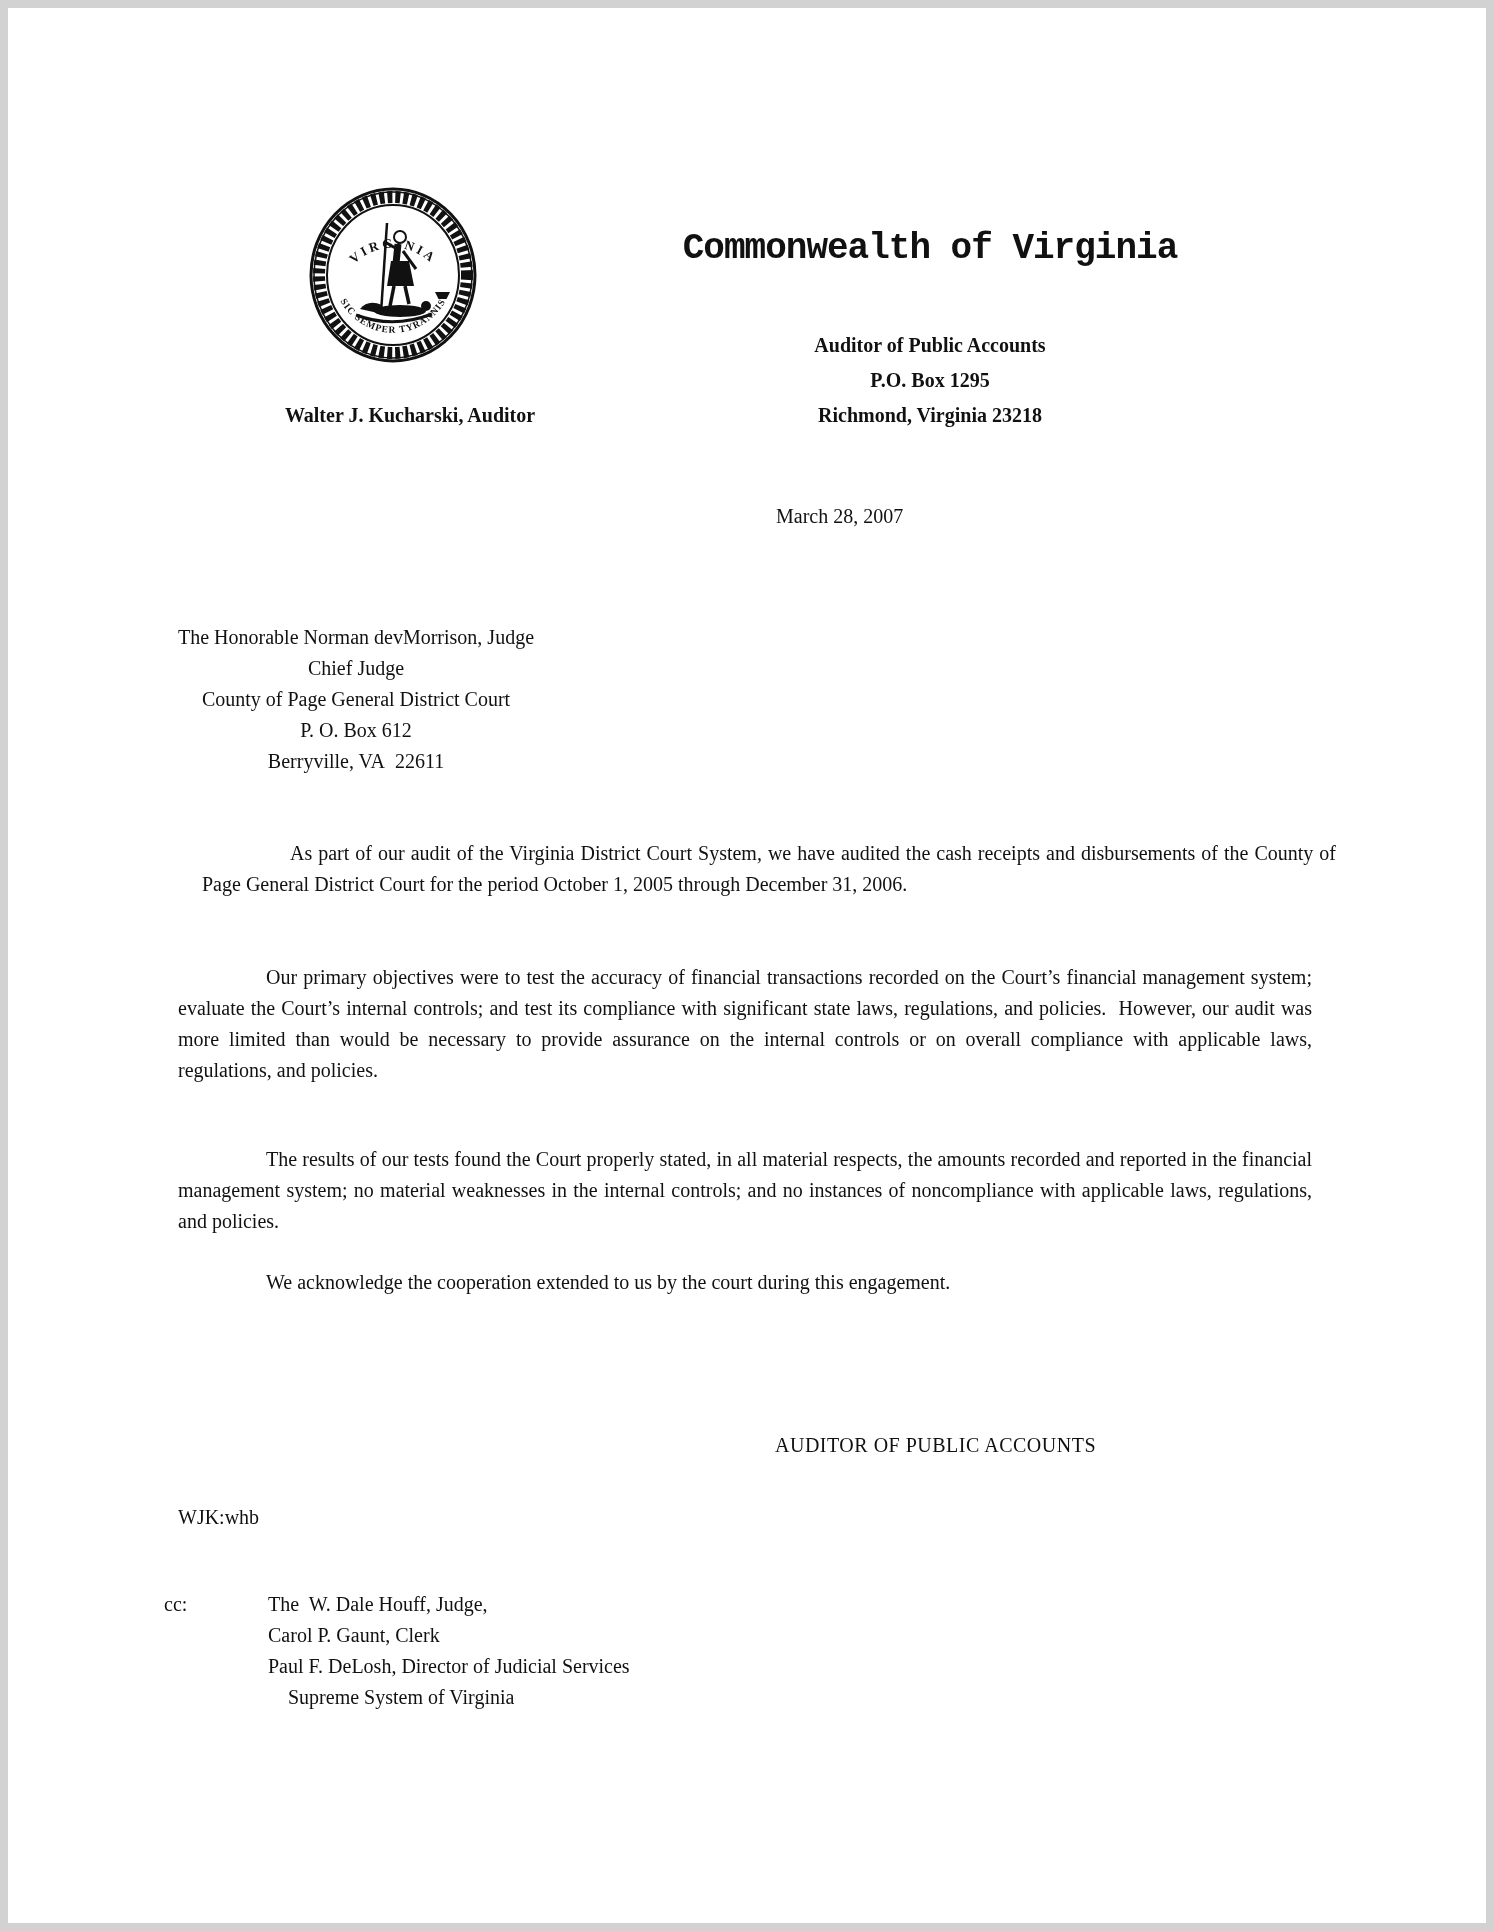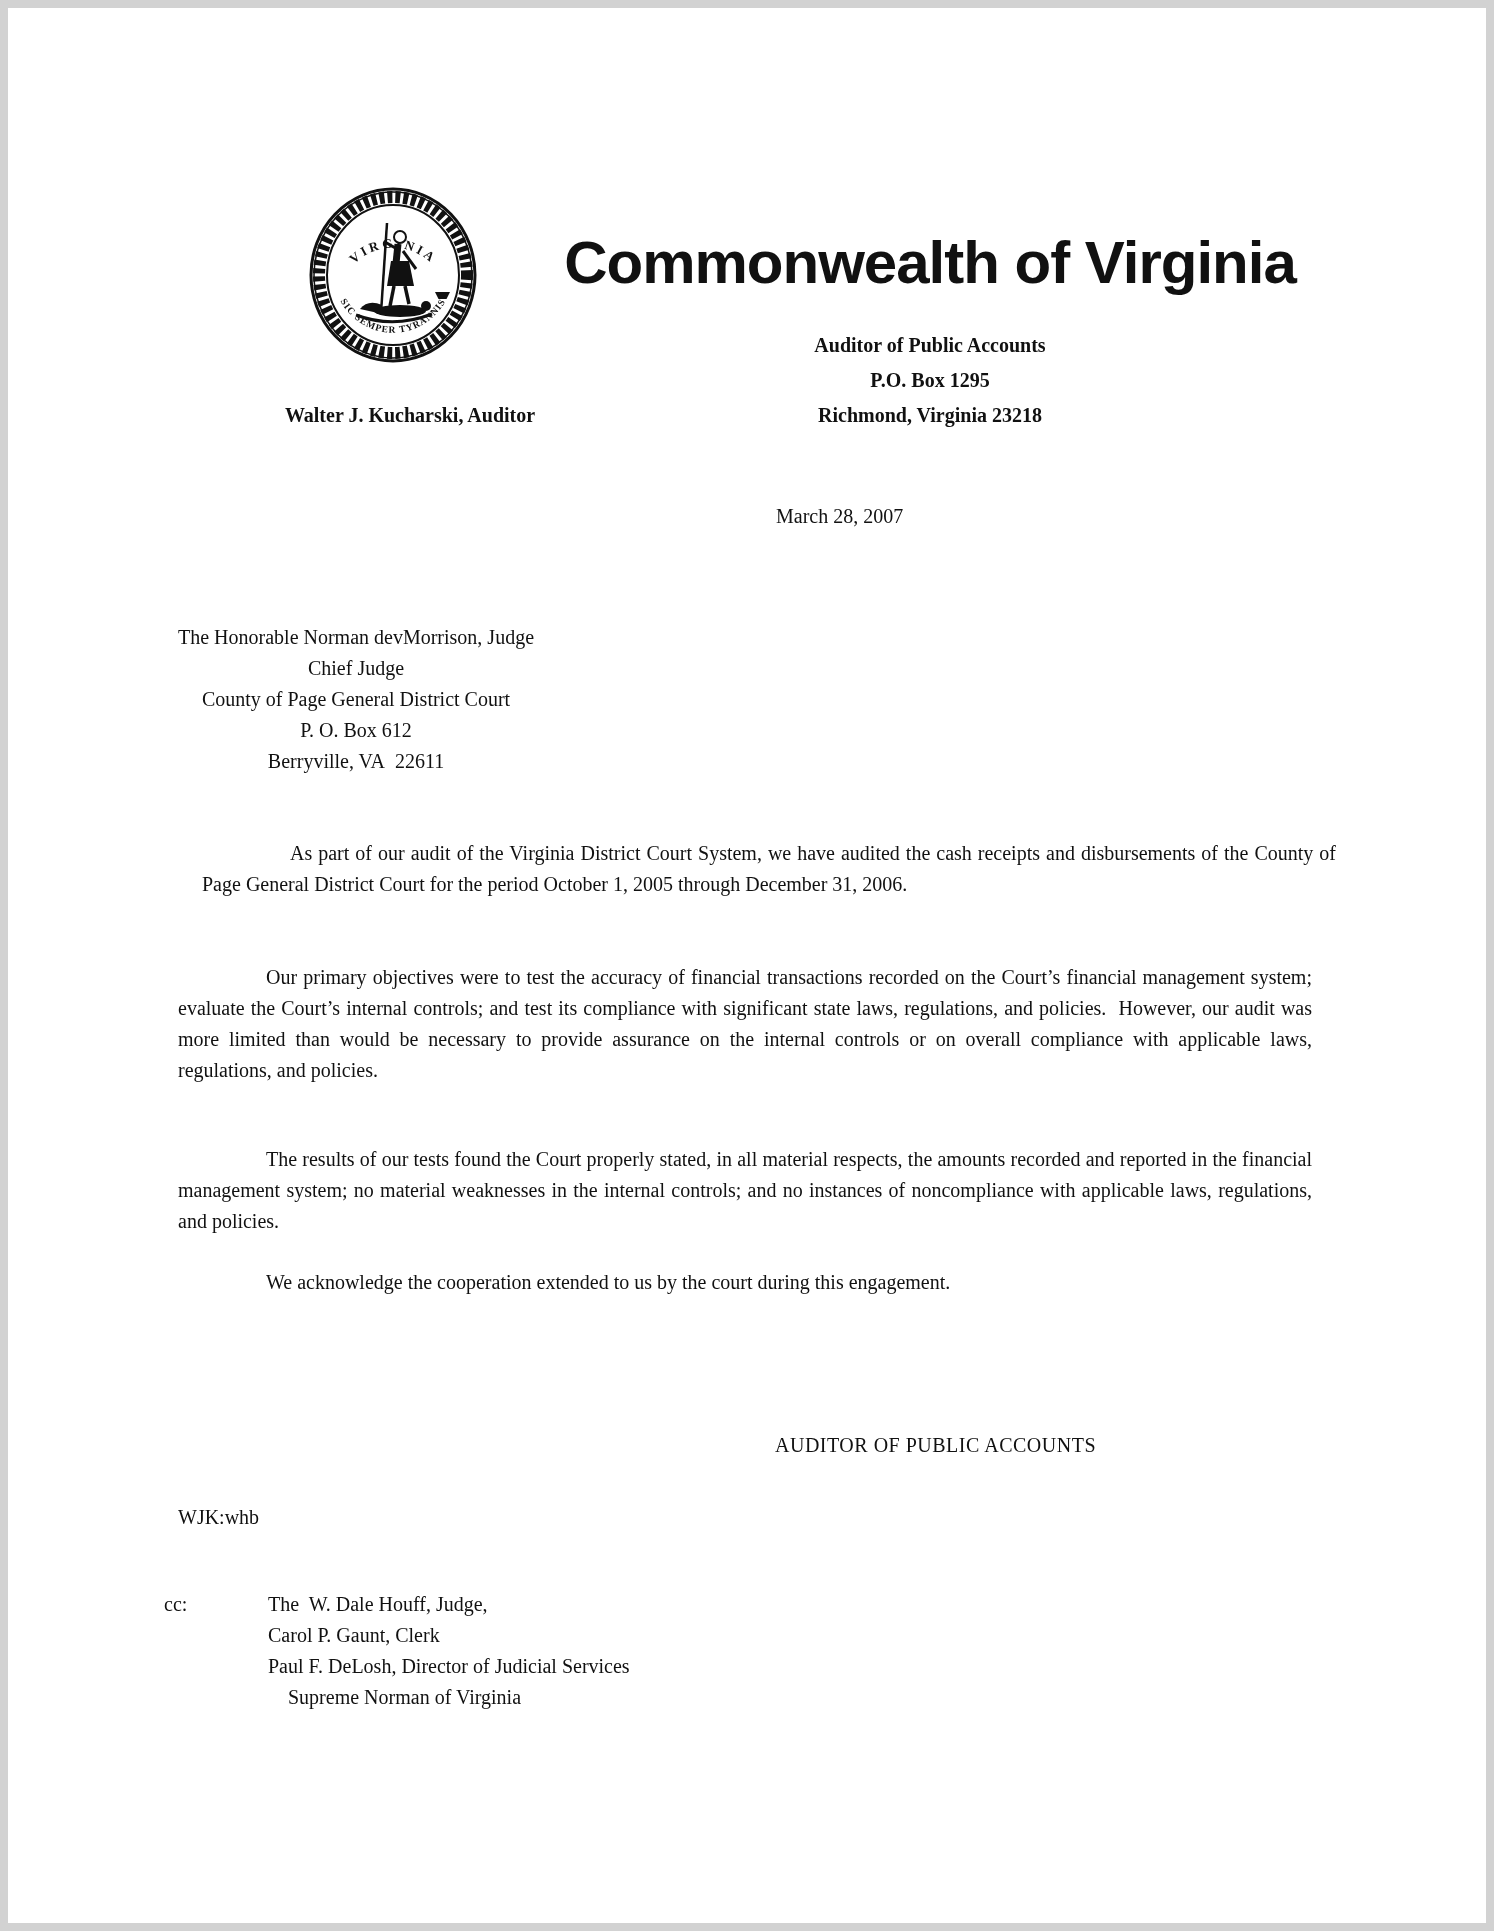"Commonwealth of Virginia" .title { font-family: Liberation Sans, sans-serif -> Liberation Mono, monospace; font-size: 60px -> 36px }
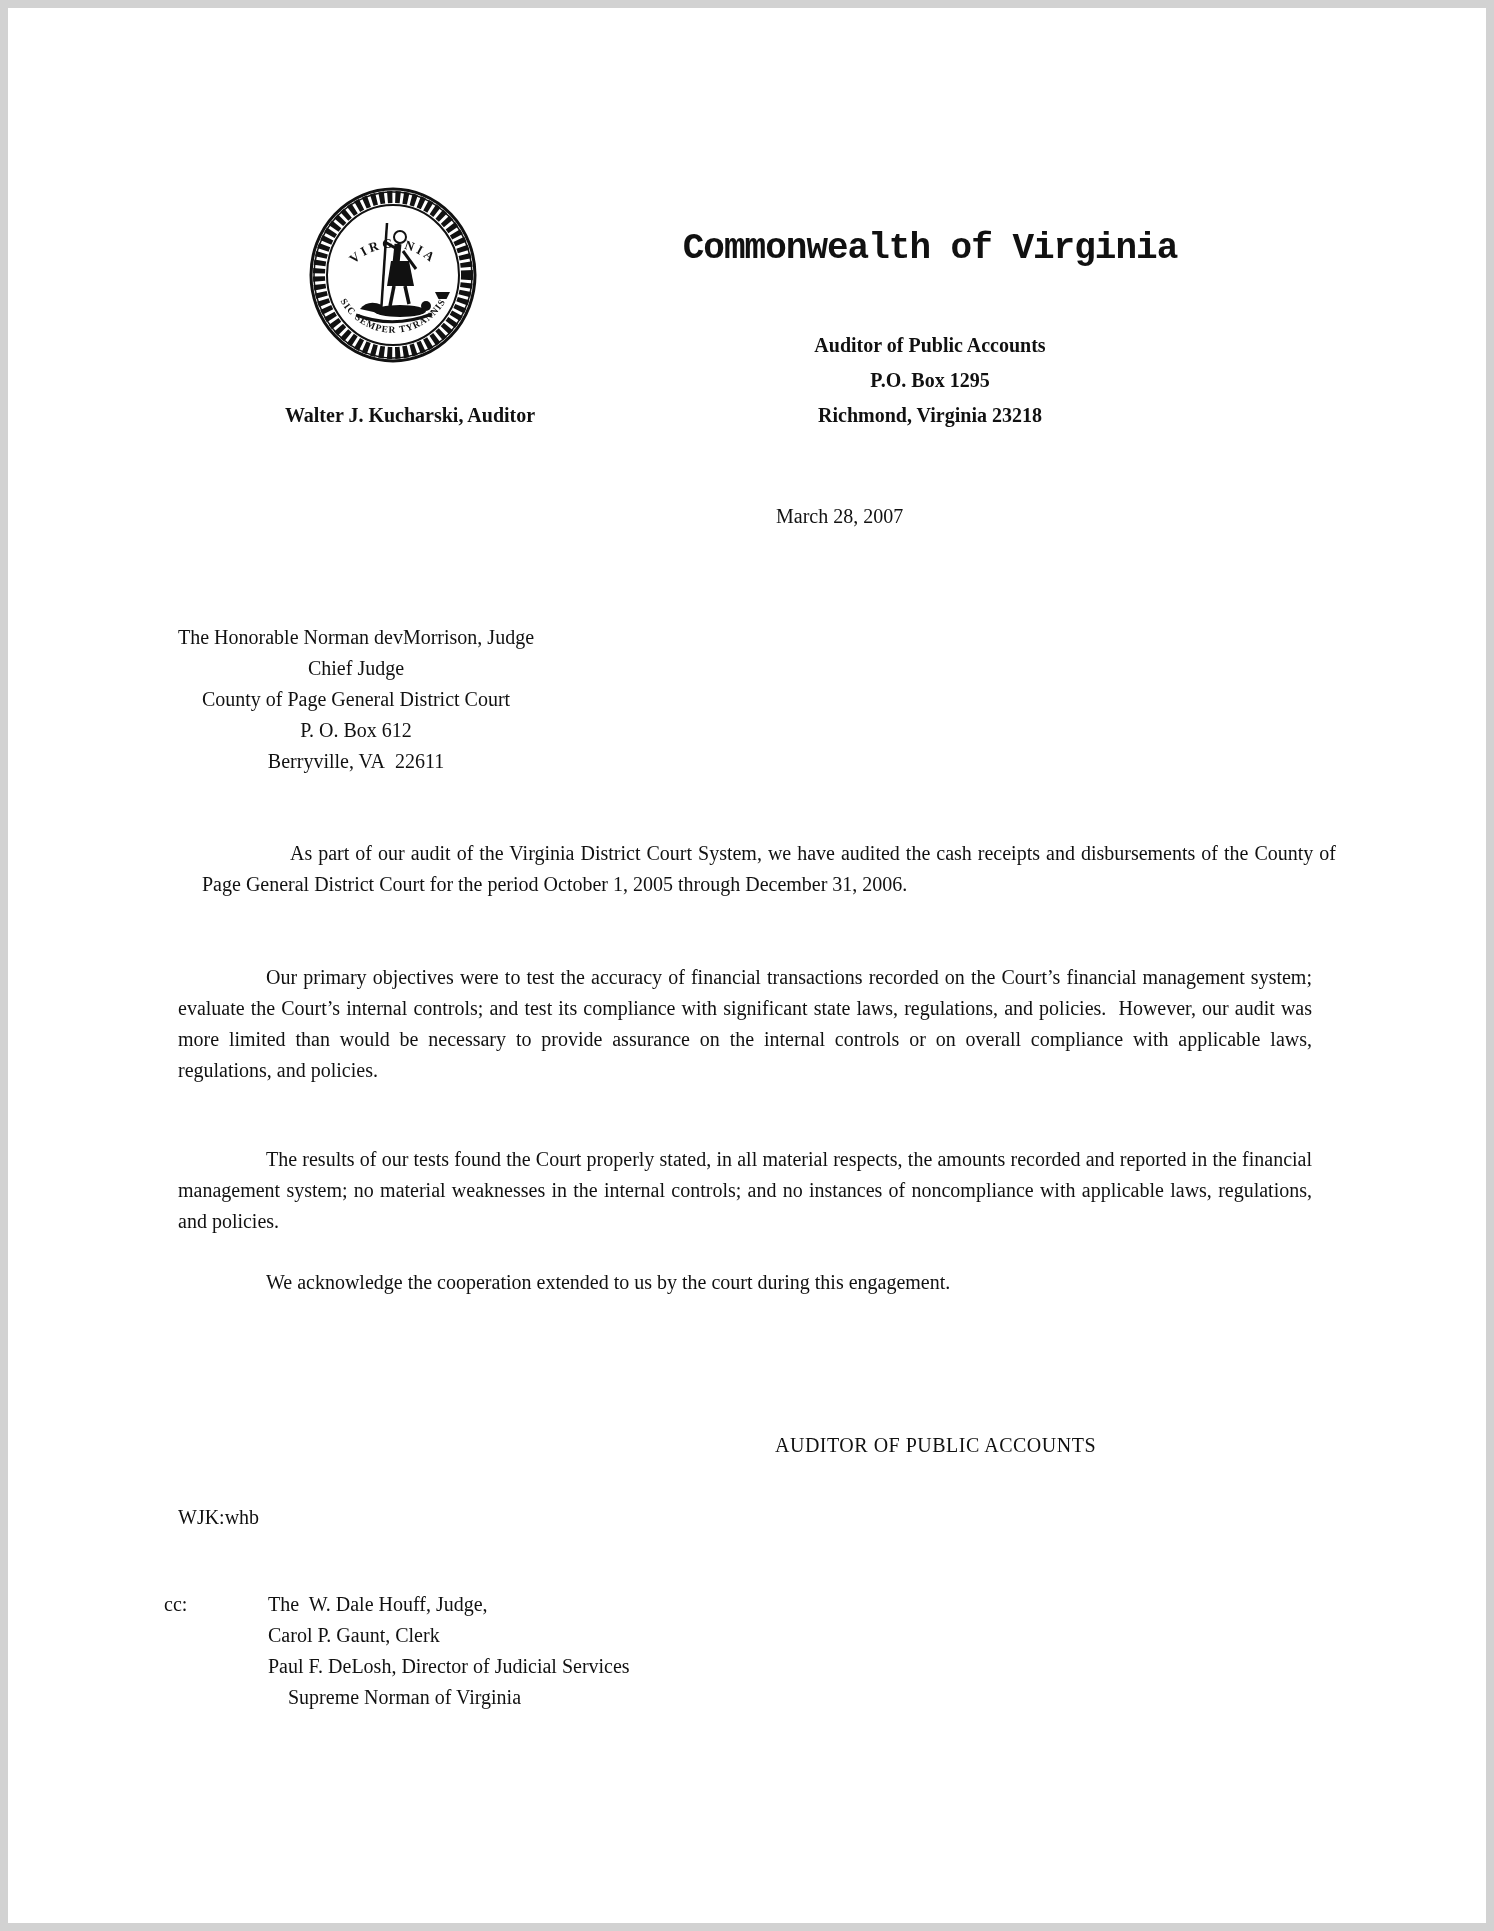"Supreme Norman of Virginia" div.ccline { text: Norman -> System }
